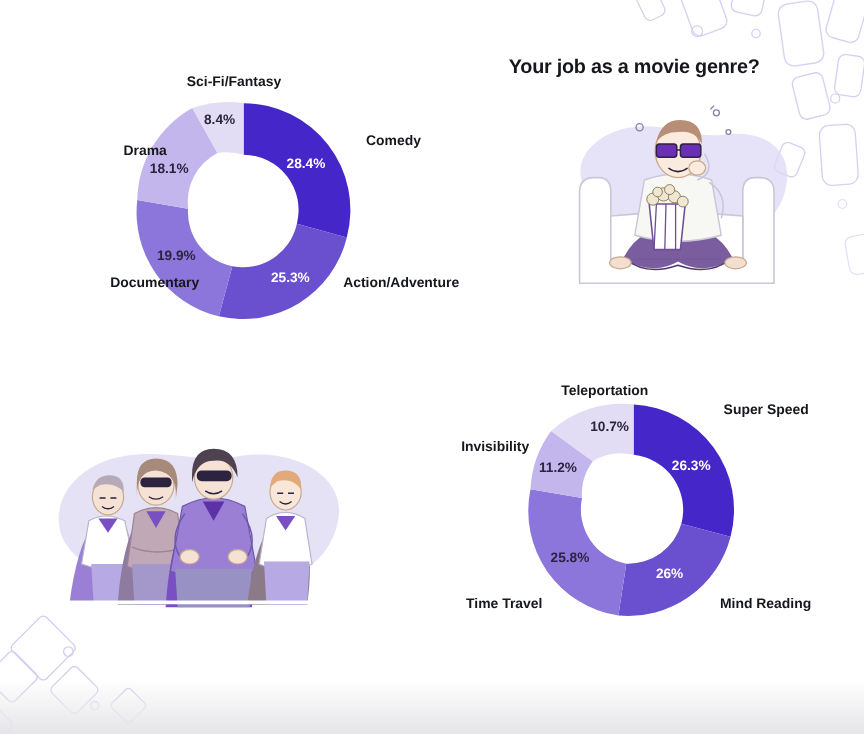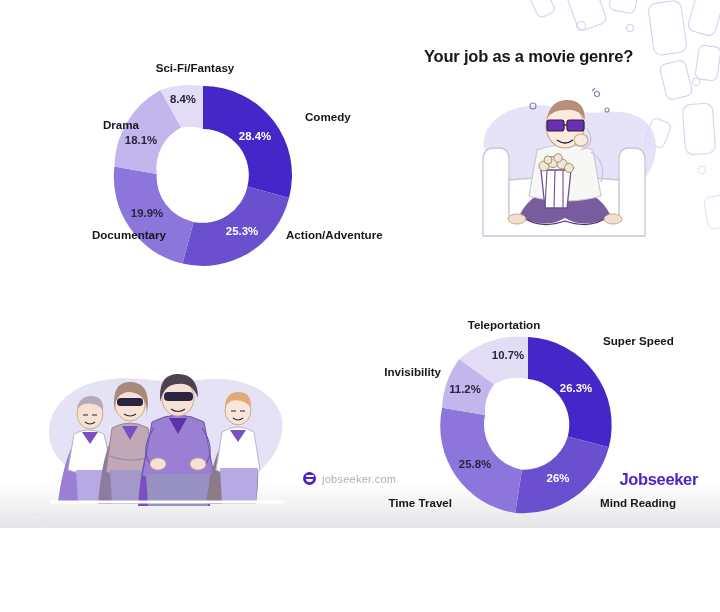"Your job as a movie" #page { height: 528px -> 612px }
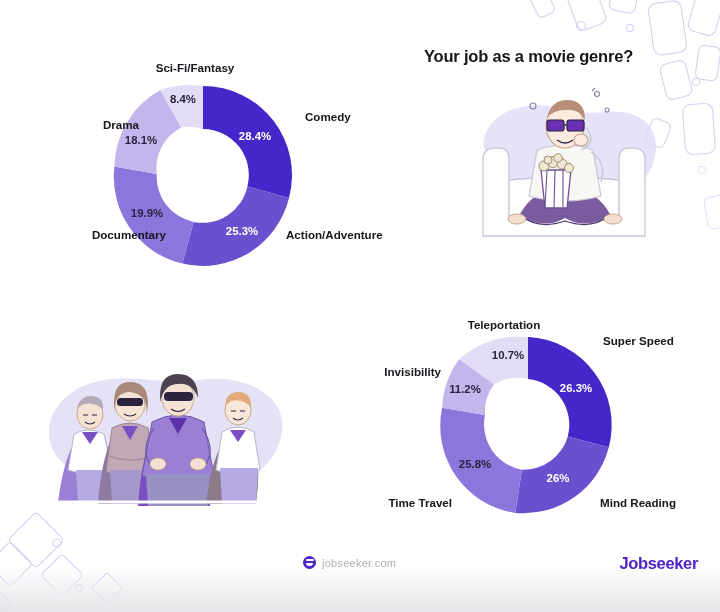"jobseeker.com" div { html: <div> <div> <span></span> <span>jobseeker.com</span> </div> <div>Jobseeker</div> </div> -> none }
